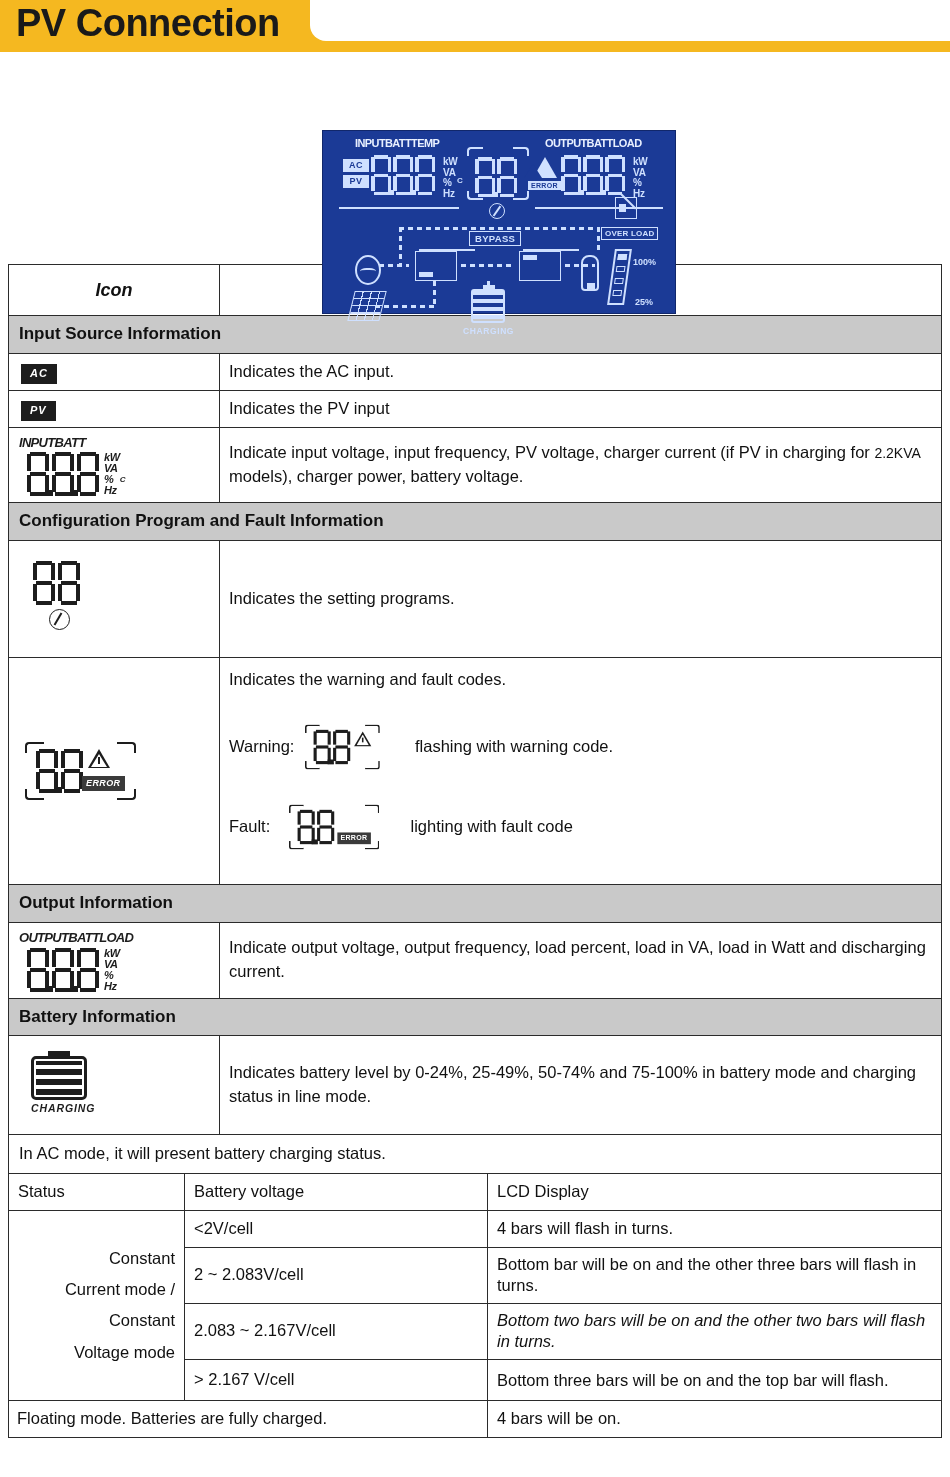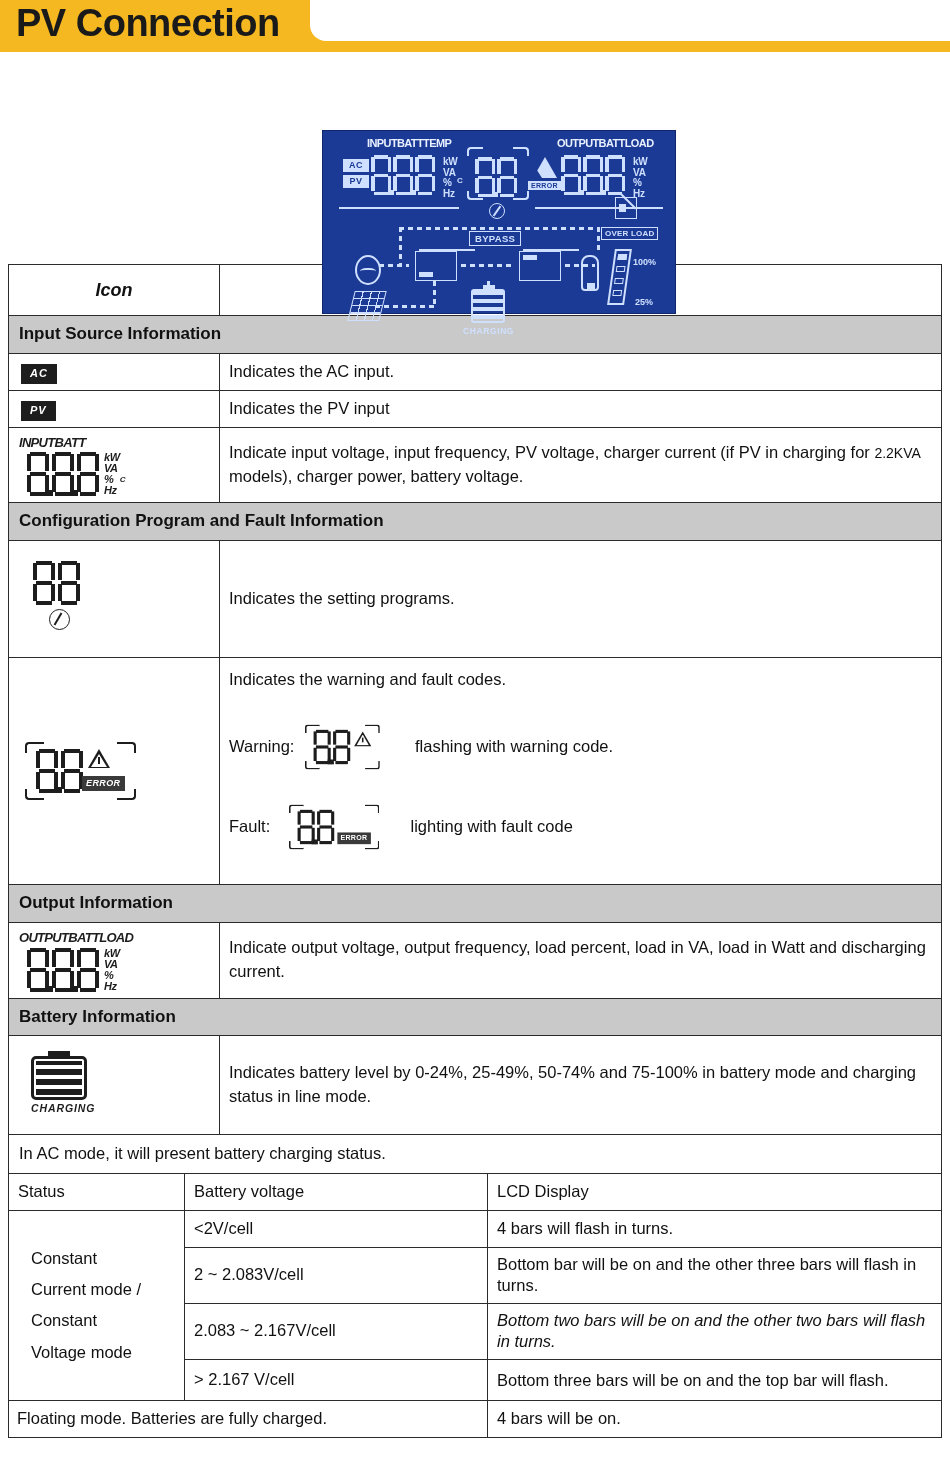"INPUTBATTTEMP" .lbl-row { left: 12px -> 0 }
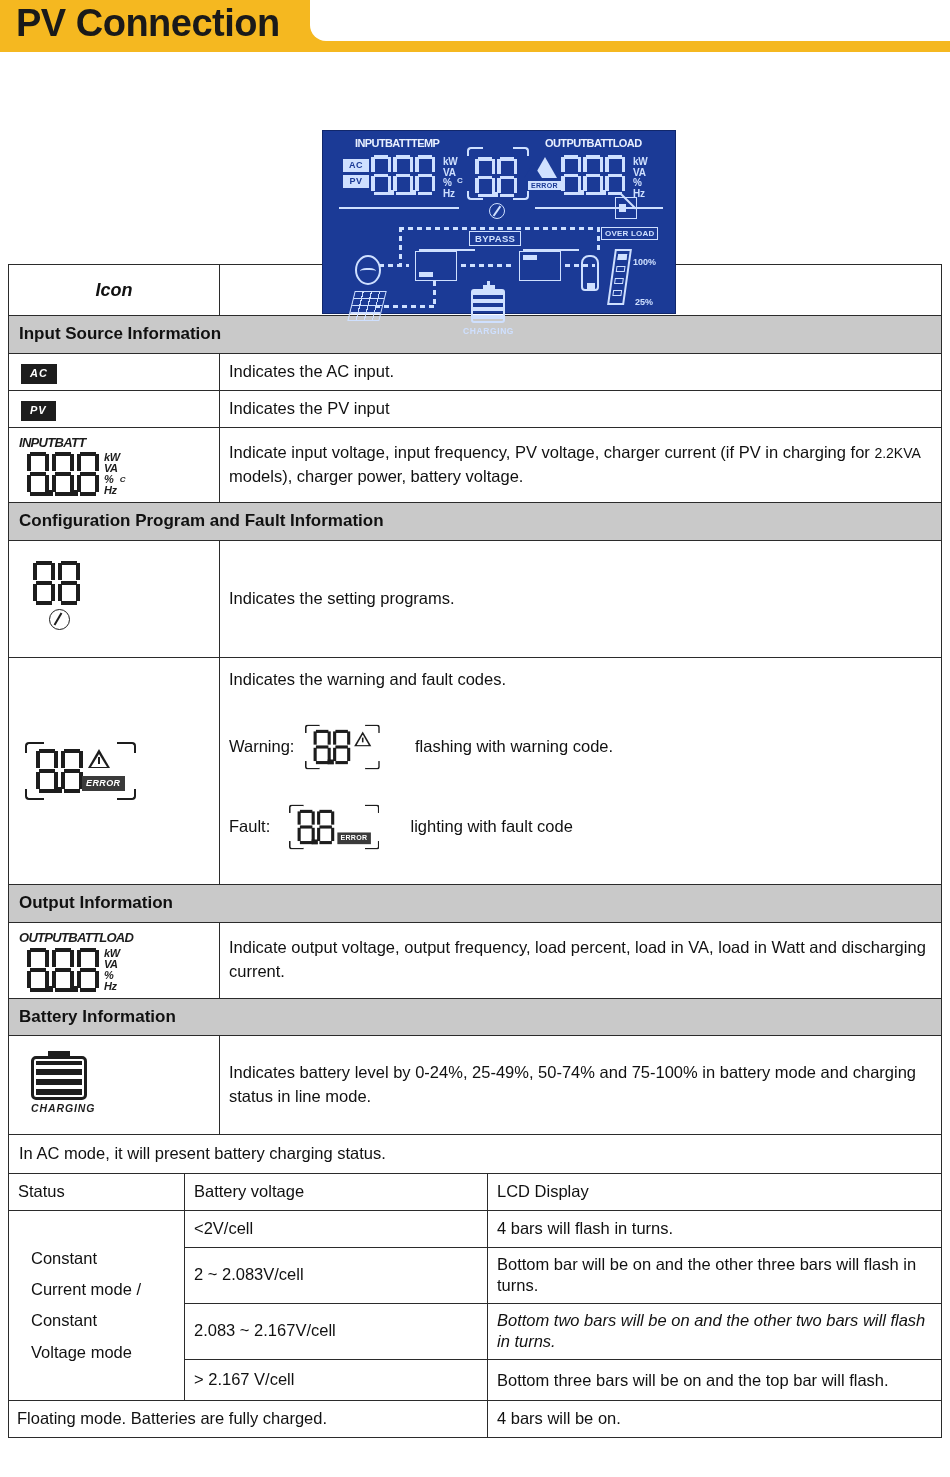"Constant" td { text-align: none -> right }
